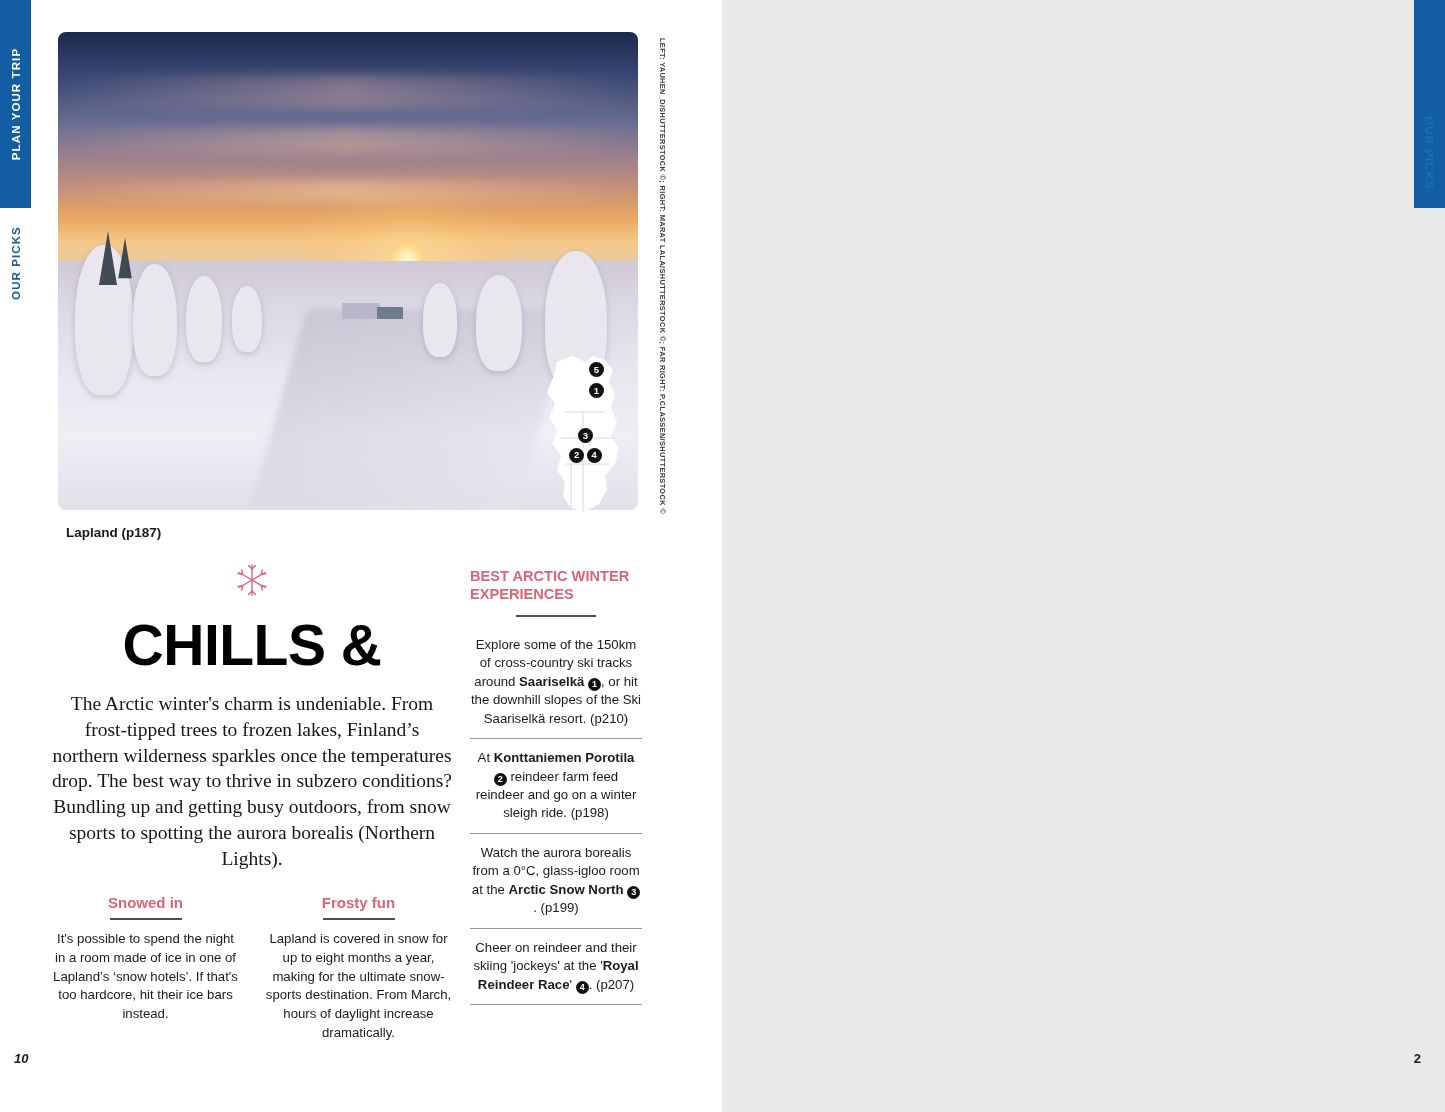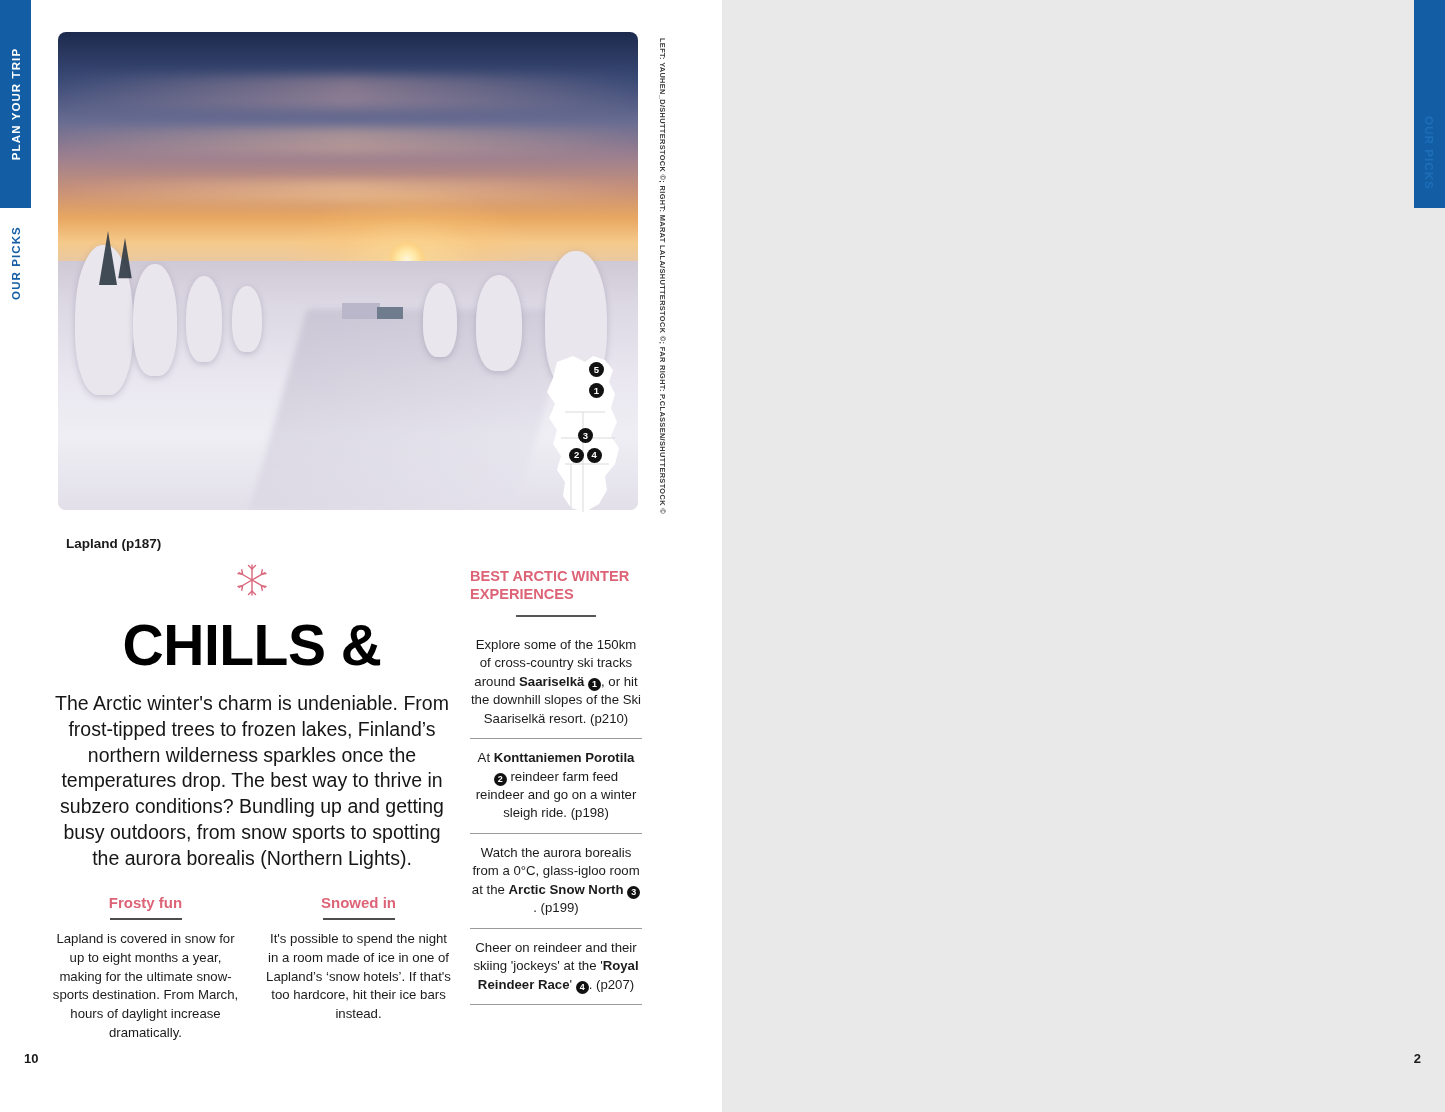"Lapland (p187)" .caption { top: 536px -> 525px }
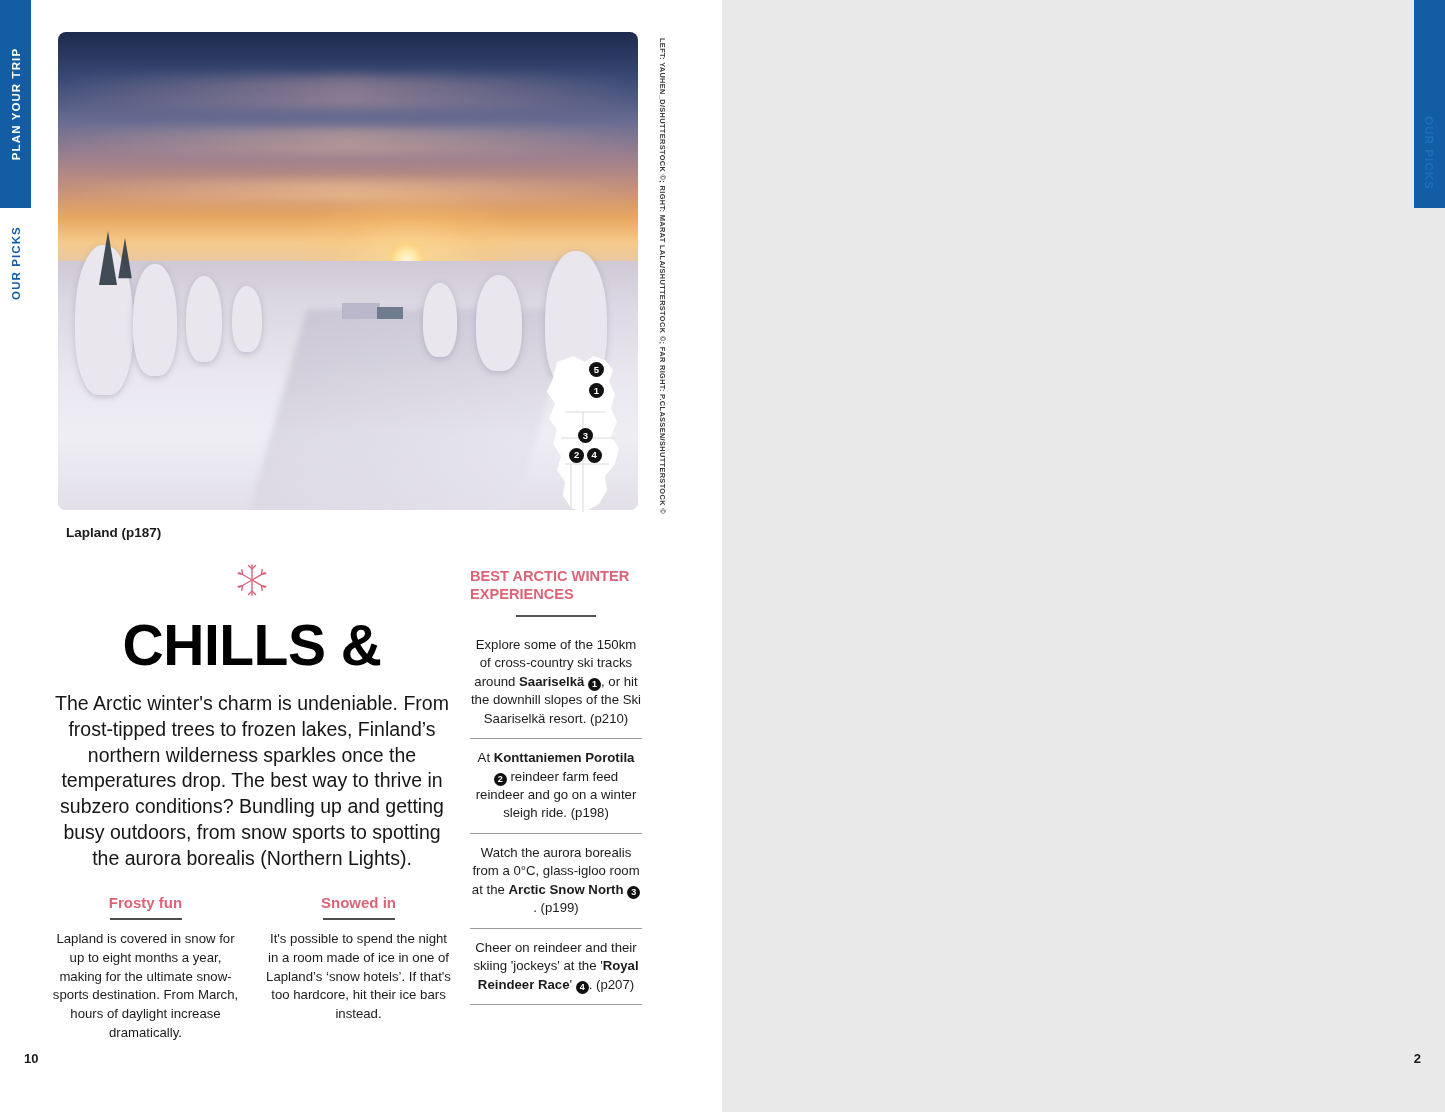"The Arctic winter's charm is" .intro-serif { font-family: Liberation Sans, sans-serif -> Liberation Serif, serif }
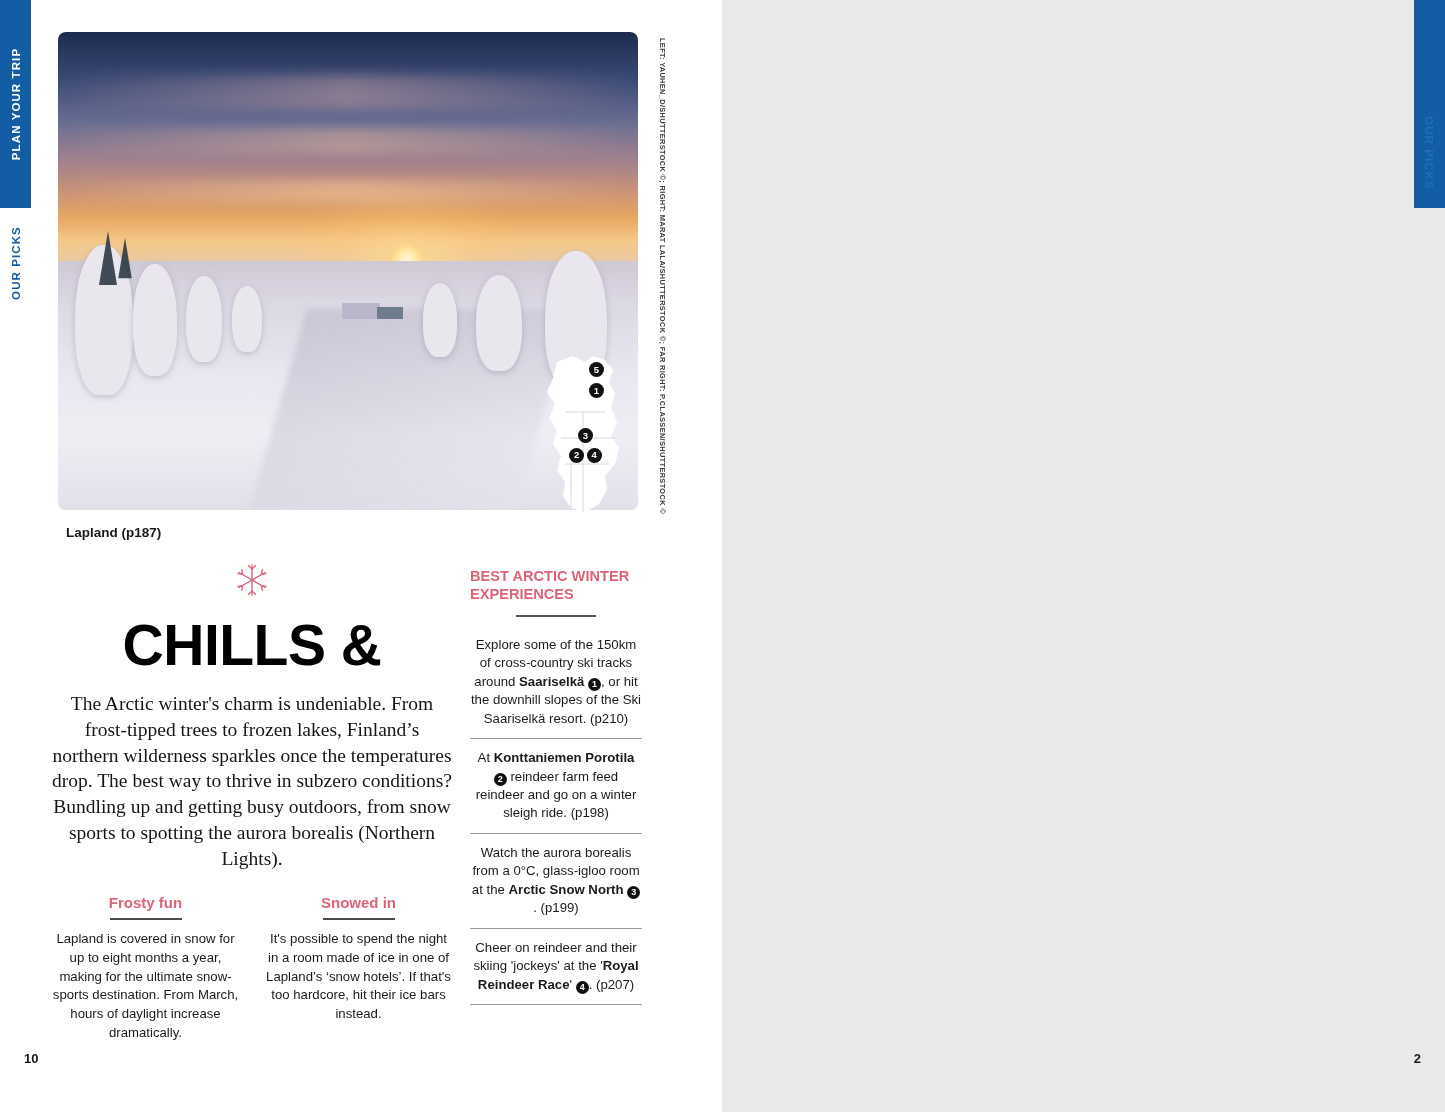"Frosty fun" div { order: before "Snowed in" -> after "Snowed in" }
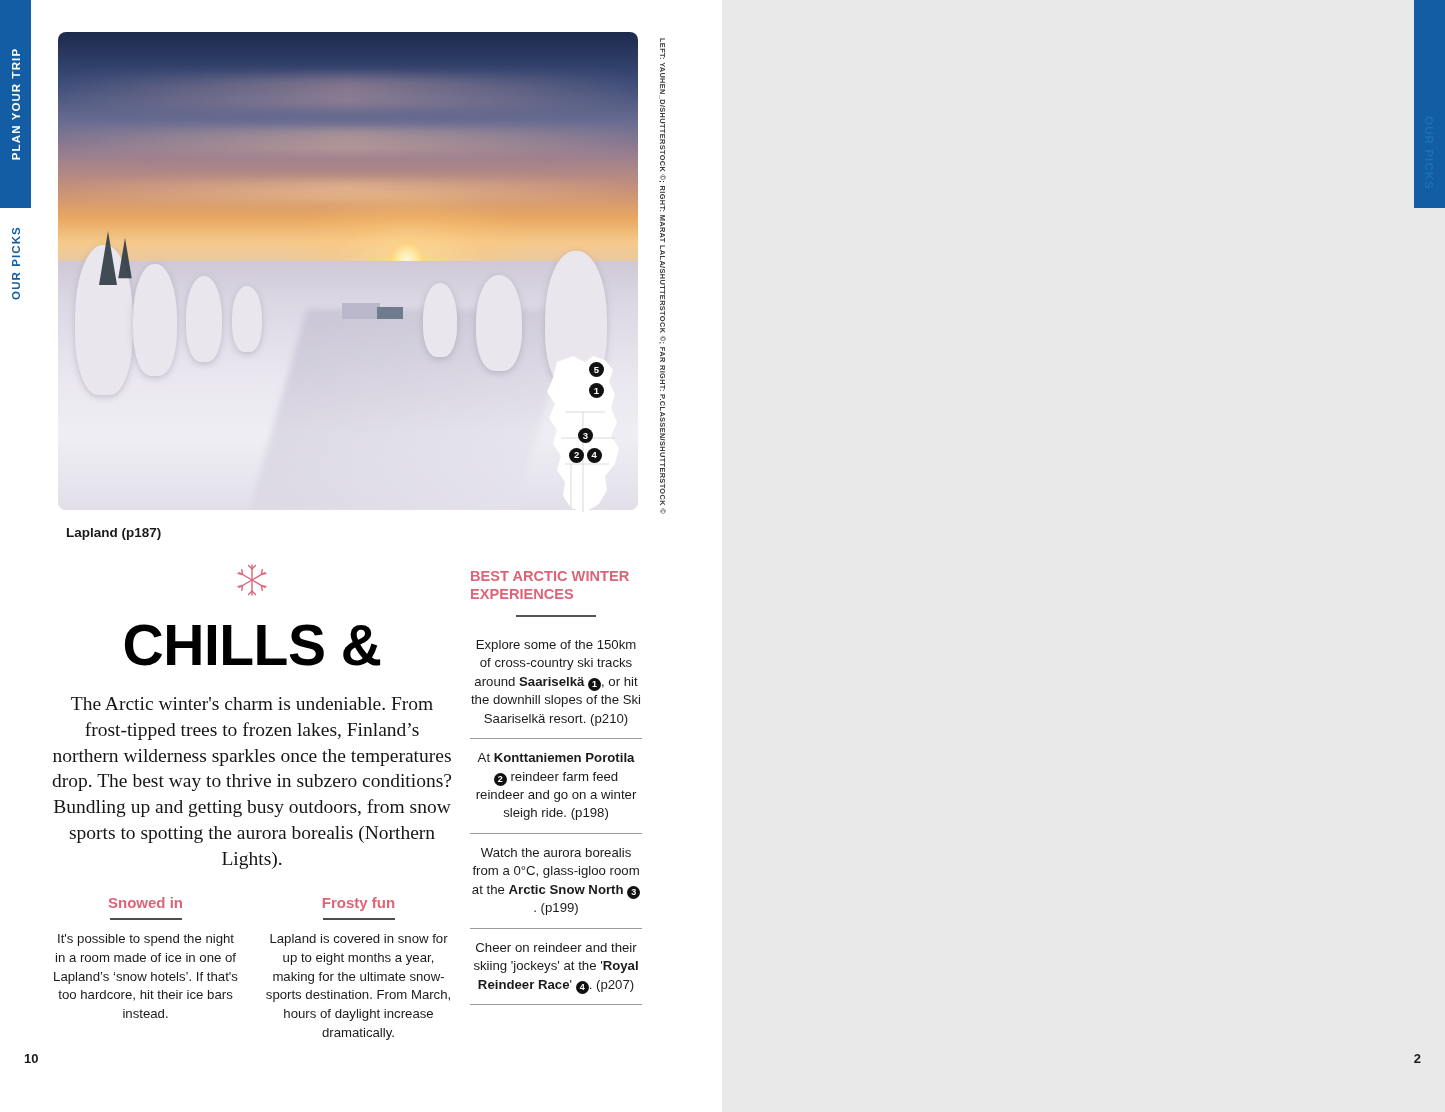"10" .pageno-left { font-style: none -> italic; left: 24px -> 14px }
